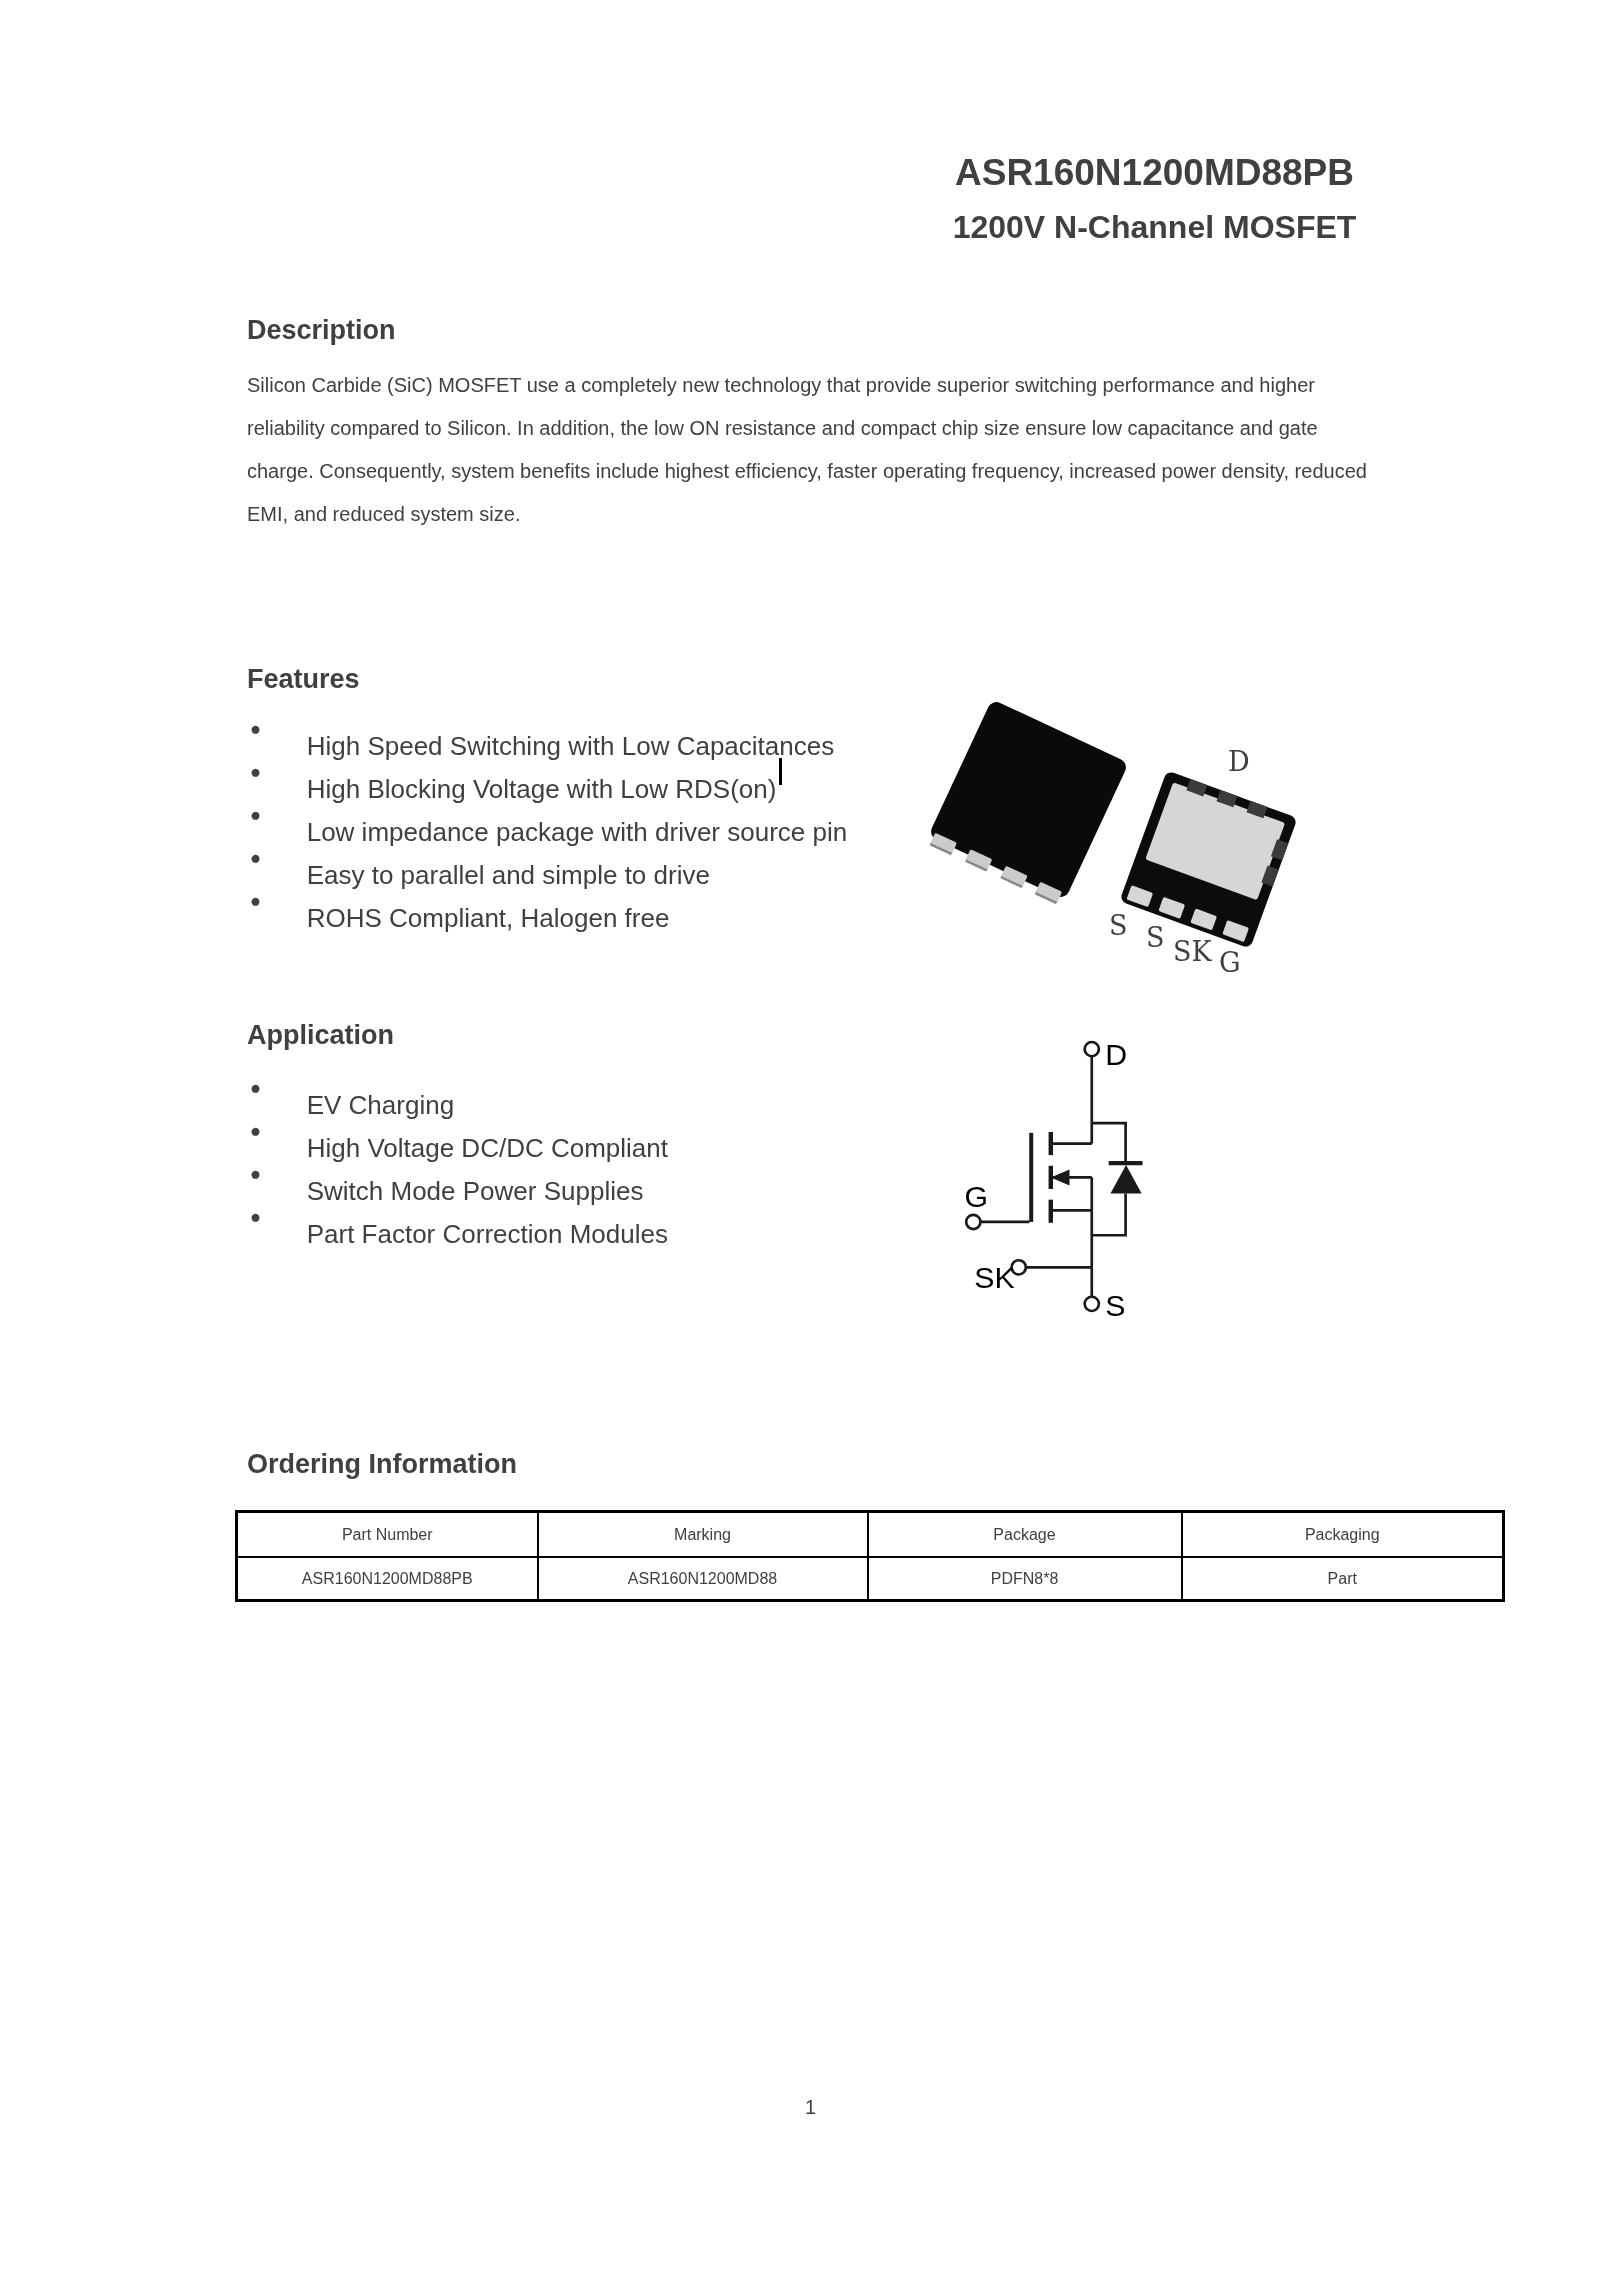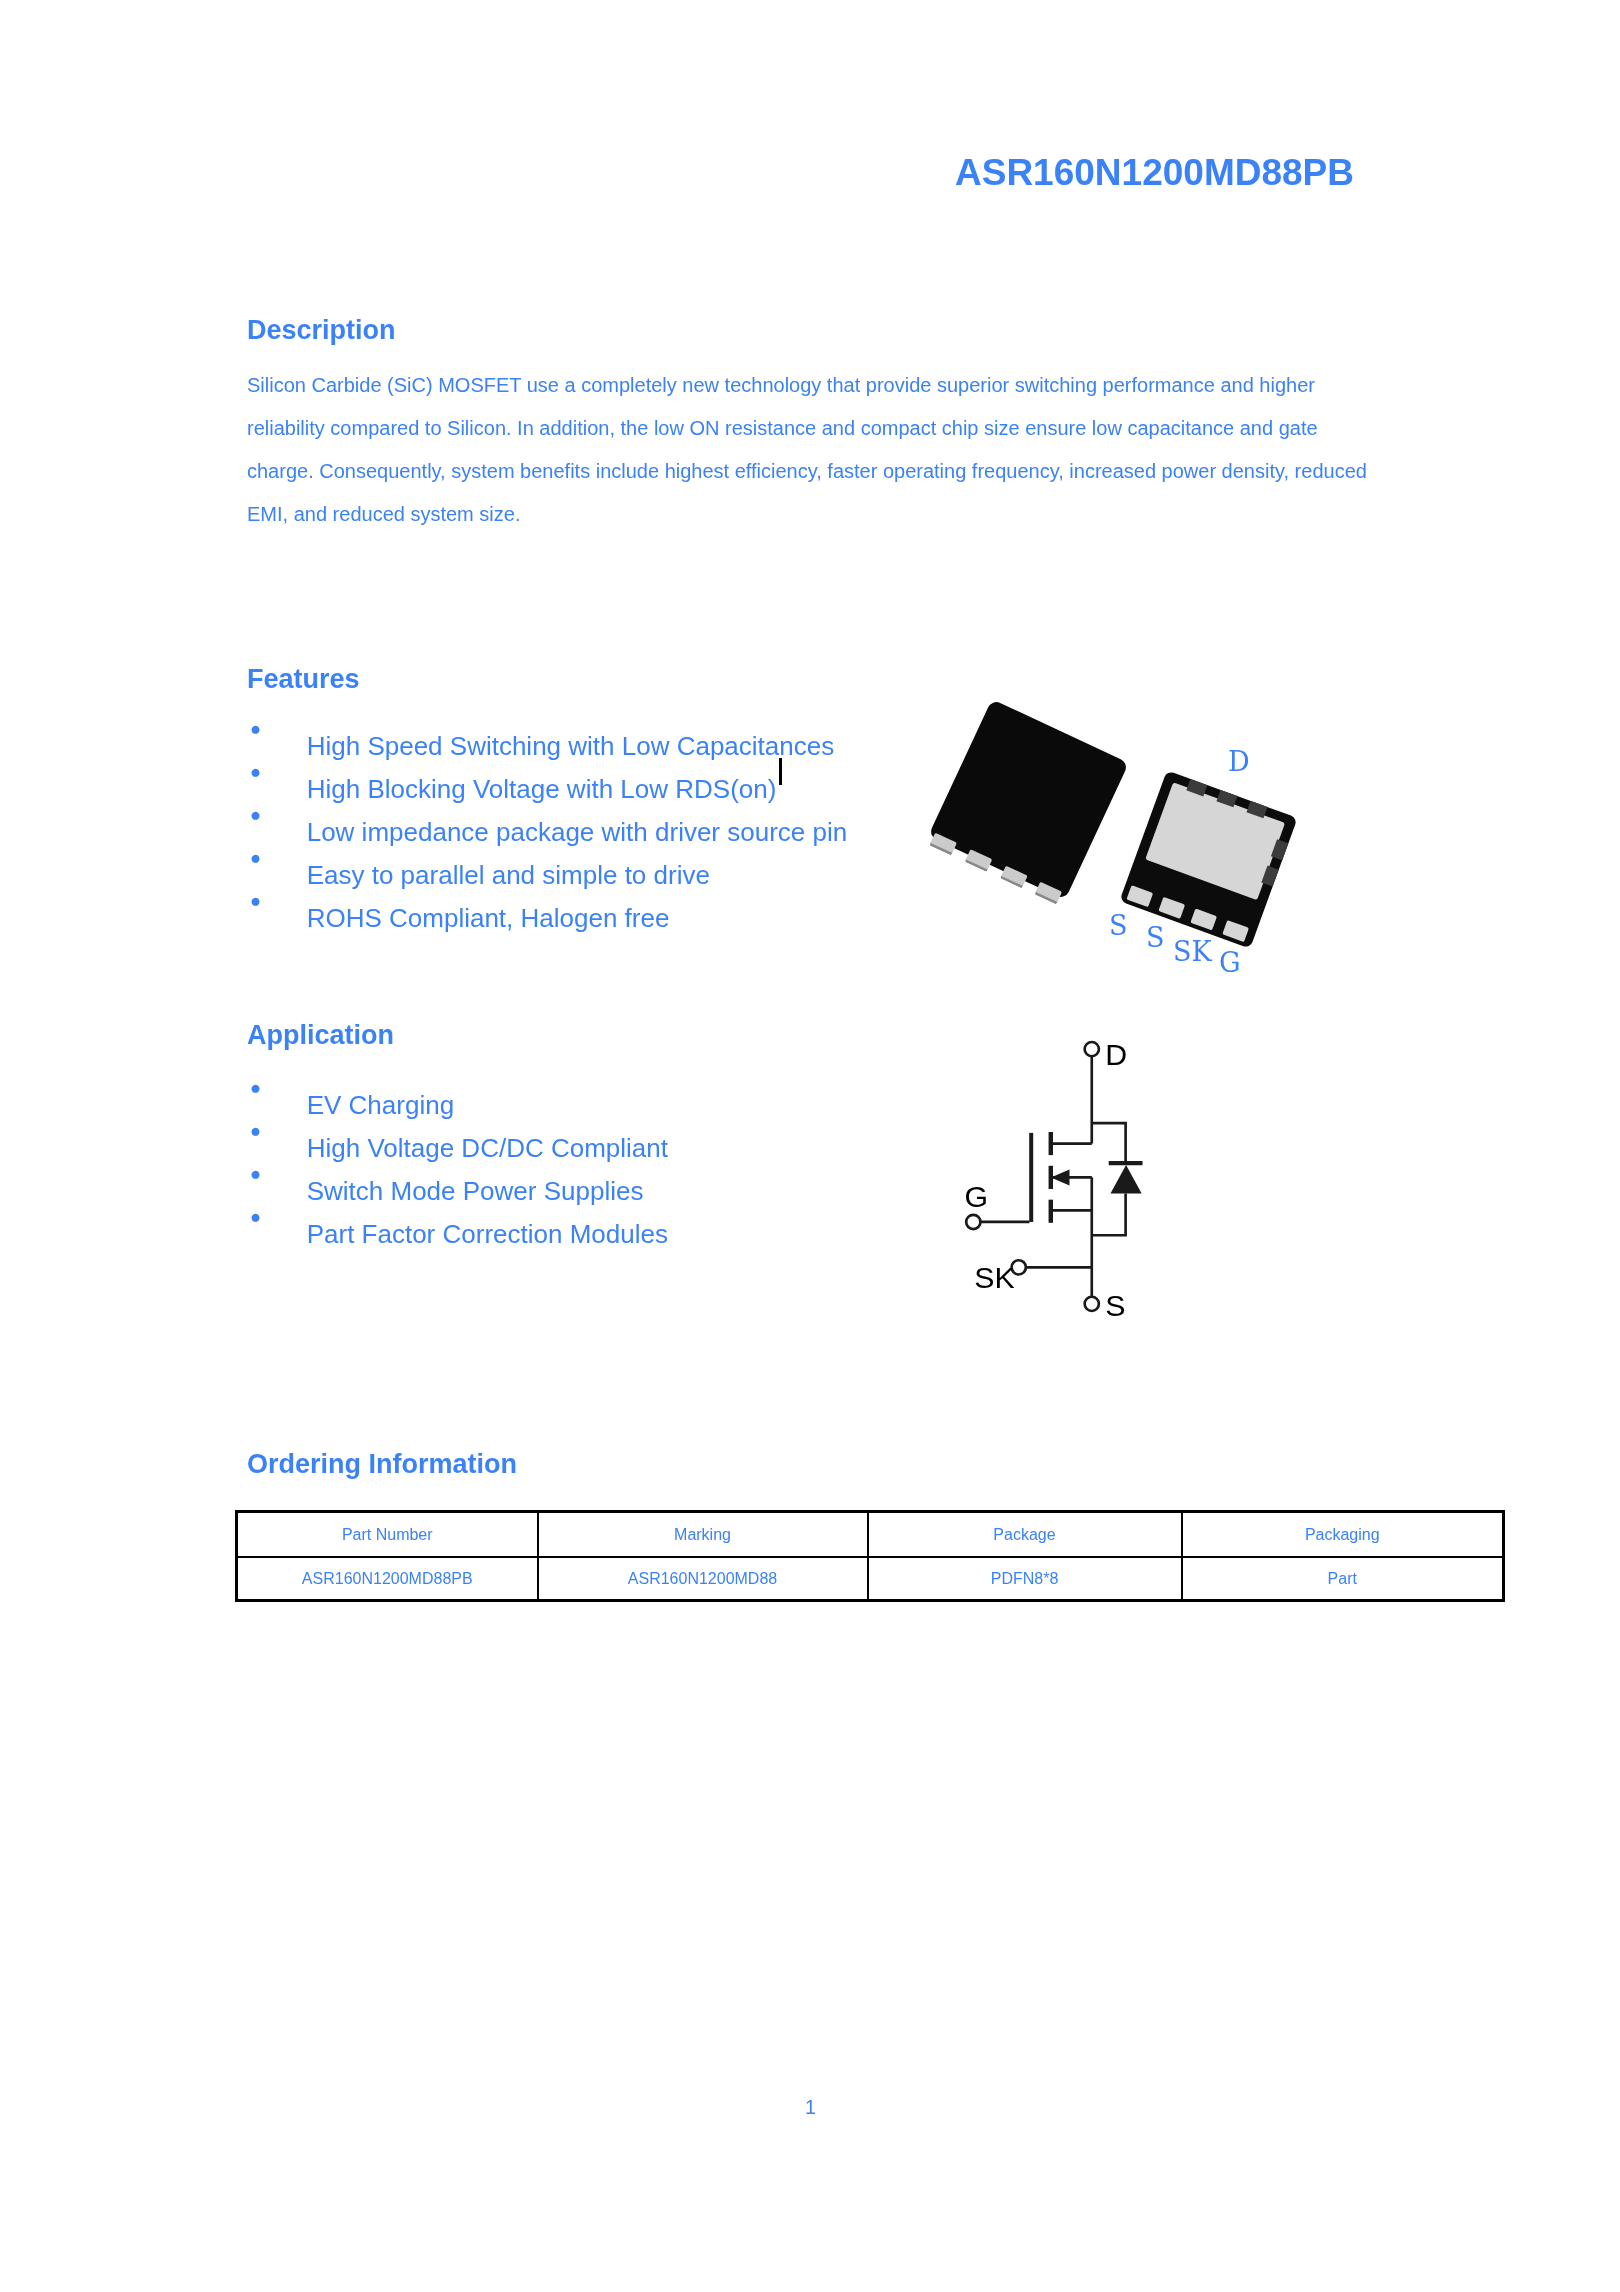"ASR160N1200MD88PB" .page { color: #3b82f6 -> #404040 }
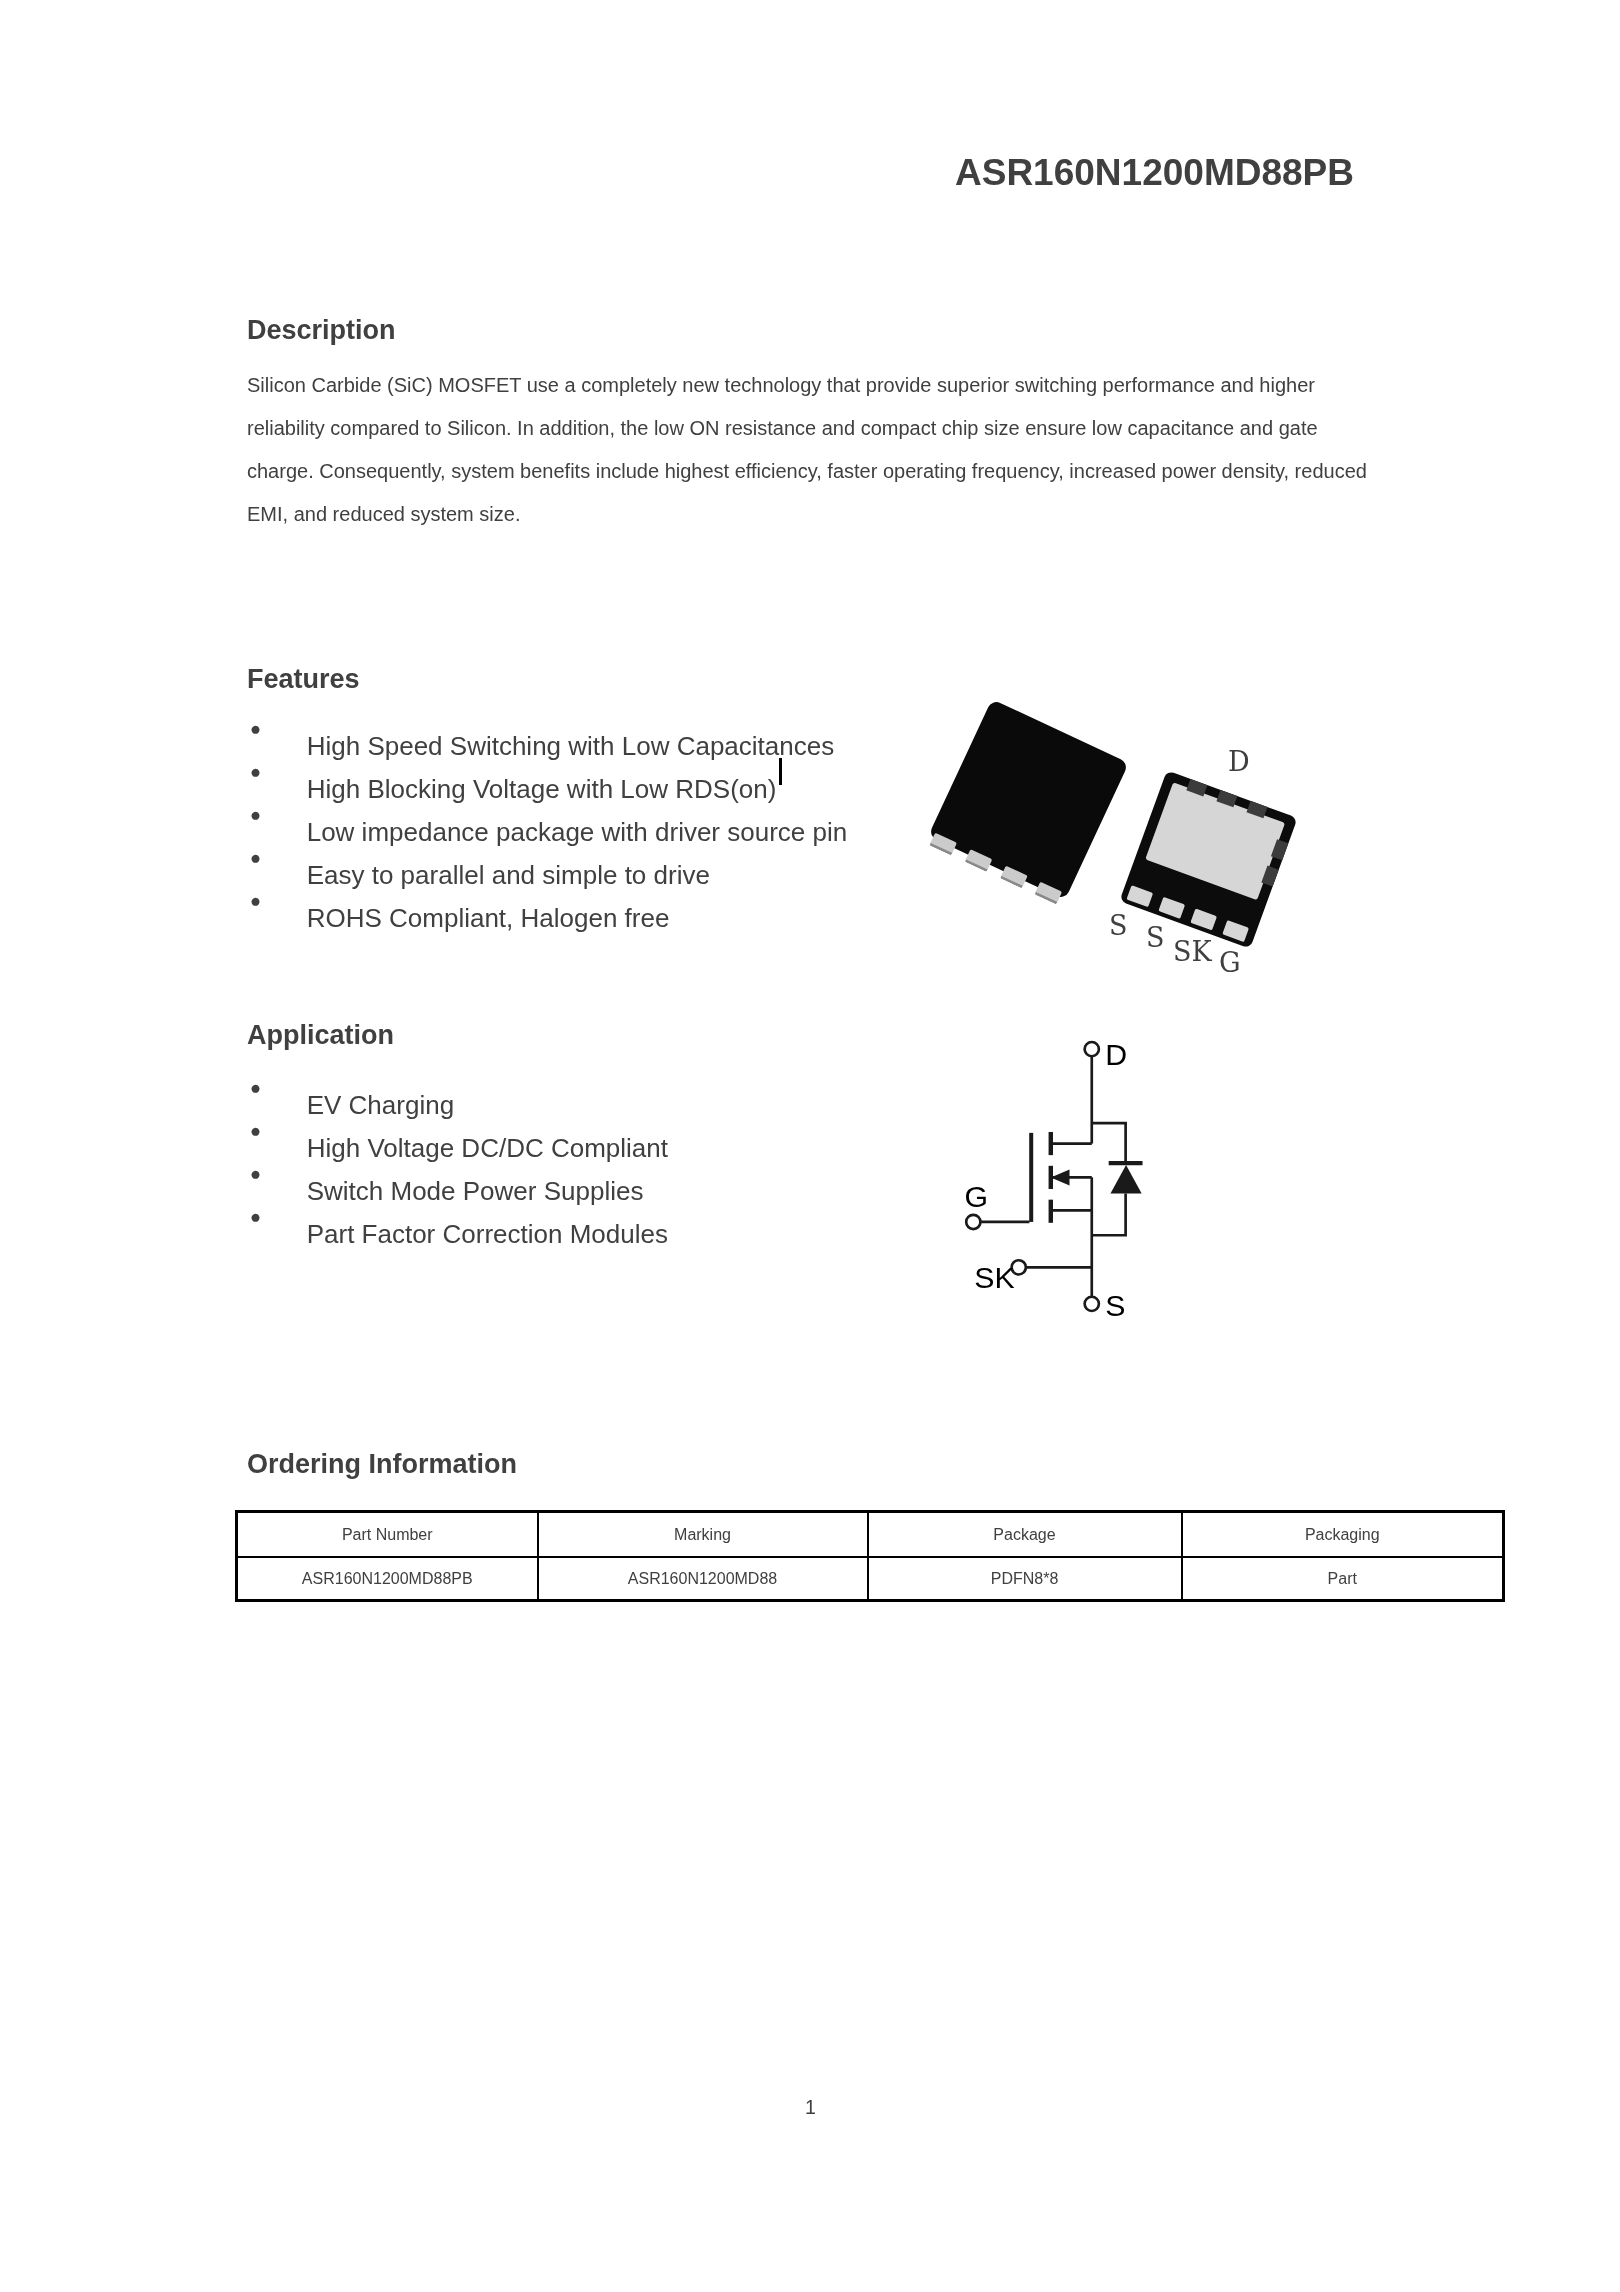"1200V N-Channel MOSFET" div.subtitle { html: none -> <div>1200V N-Channel MOSFET</div> }
